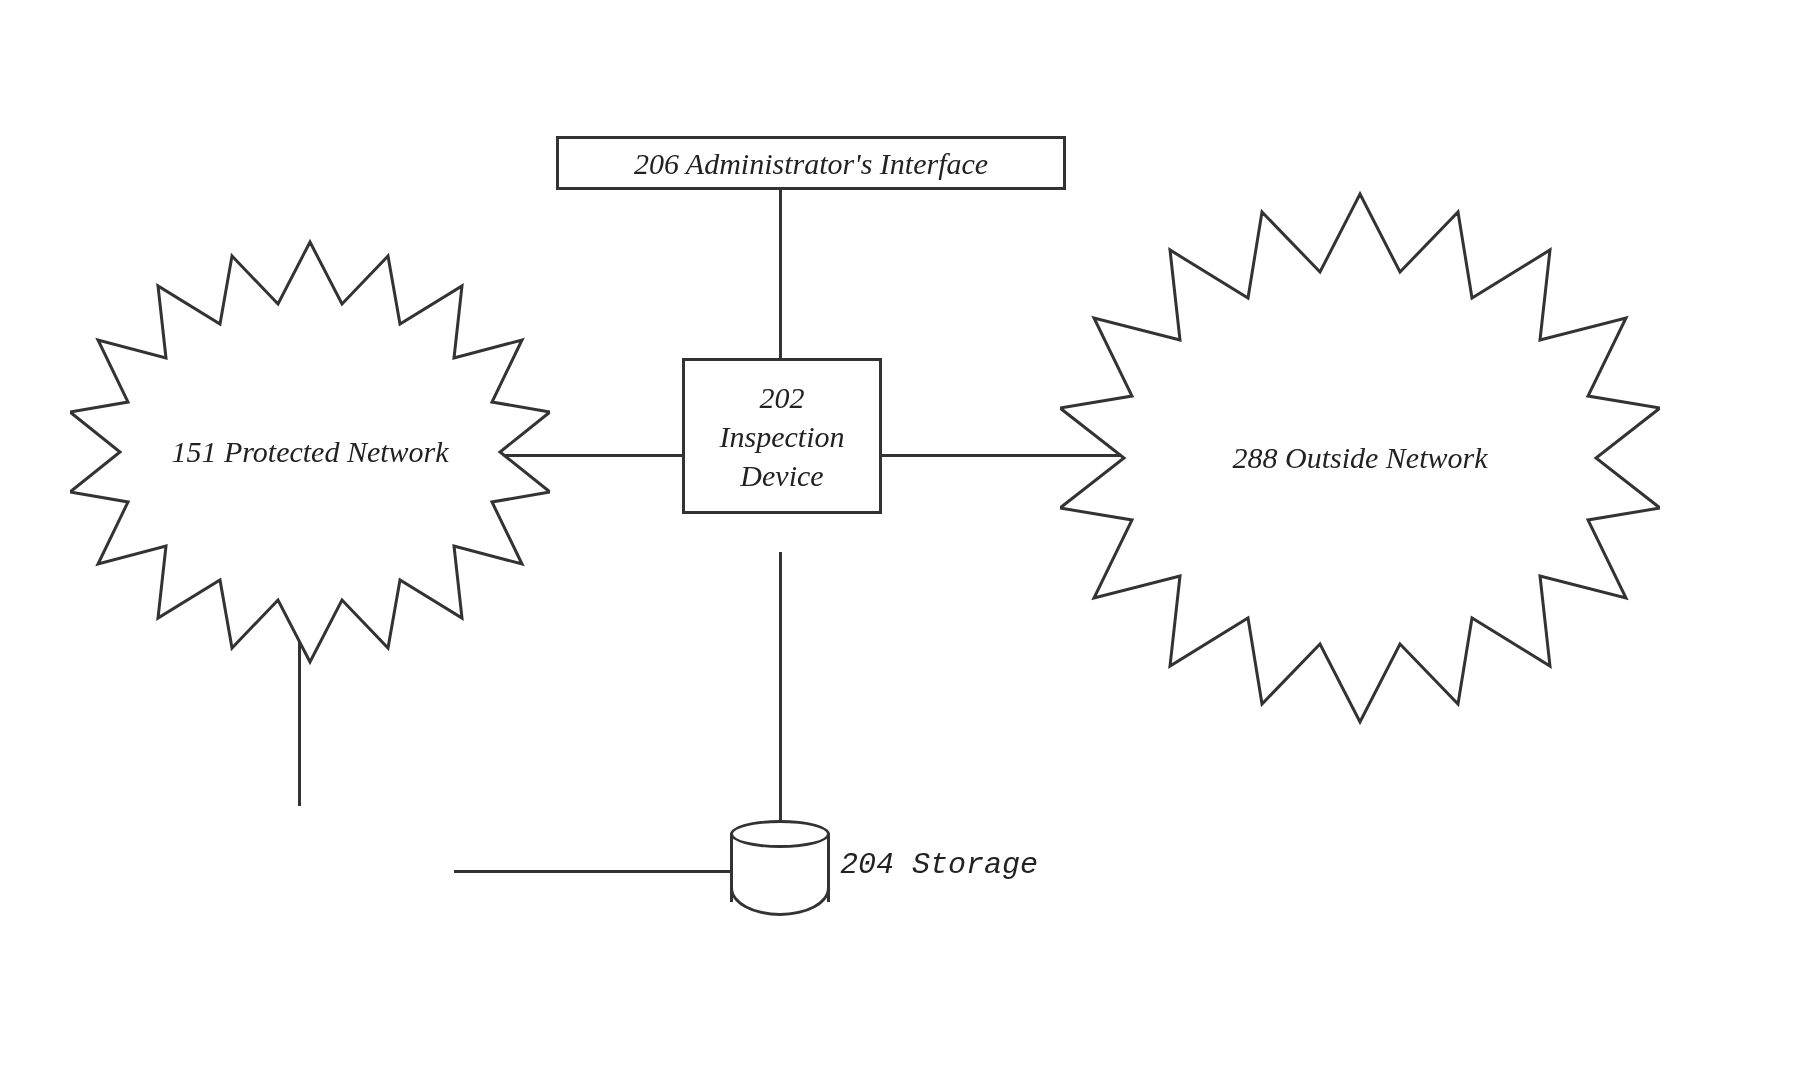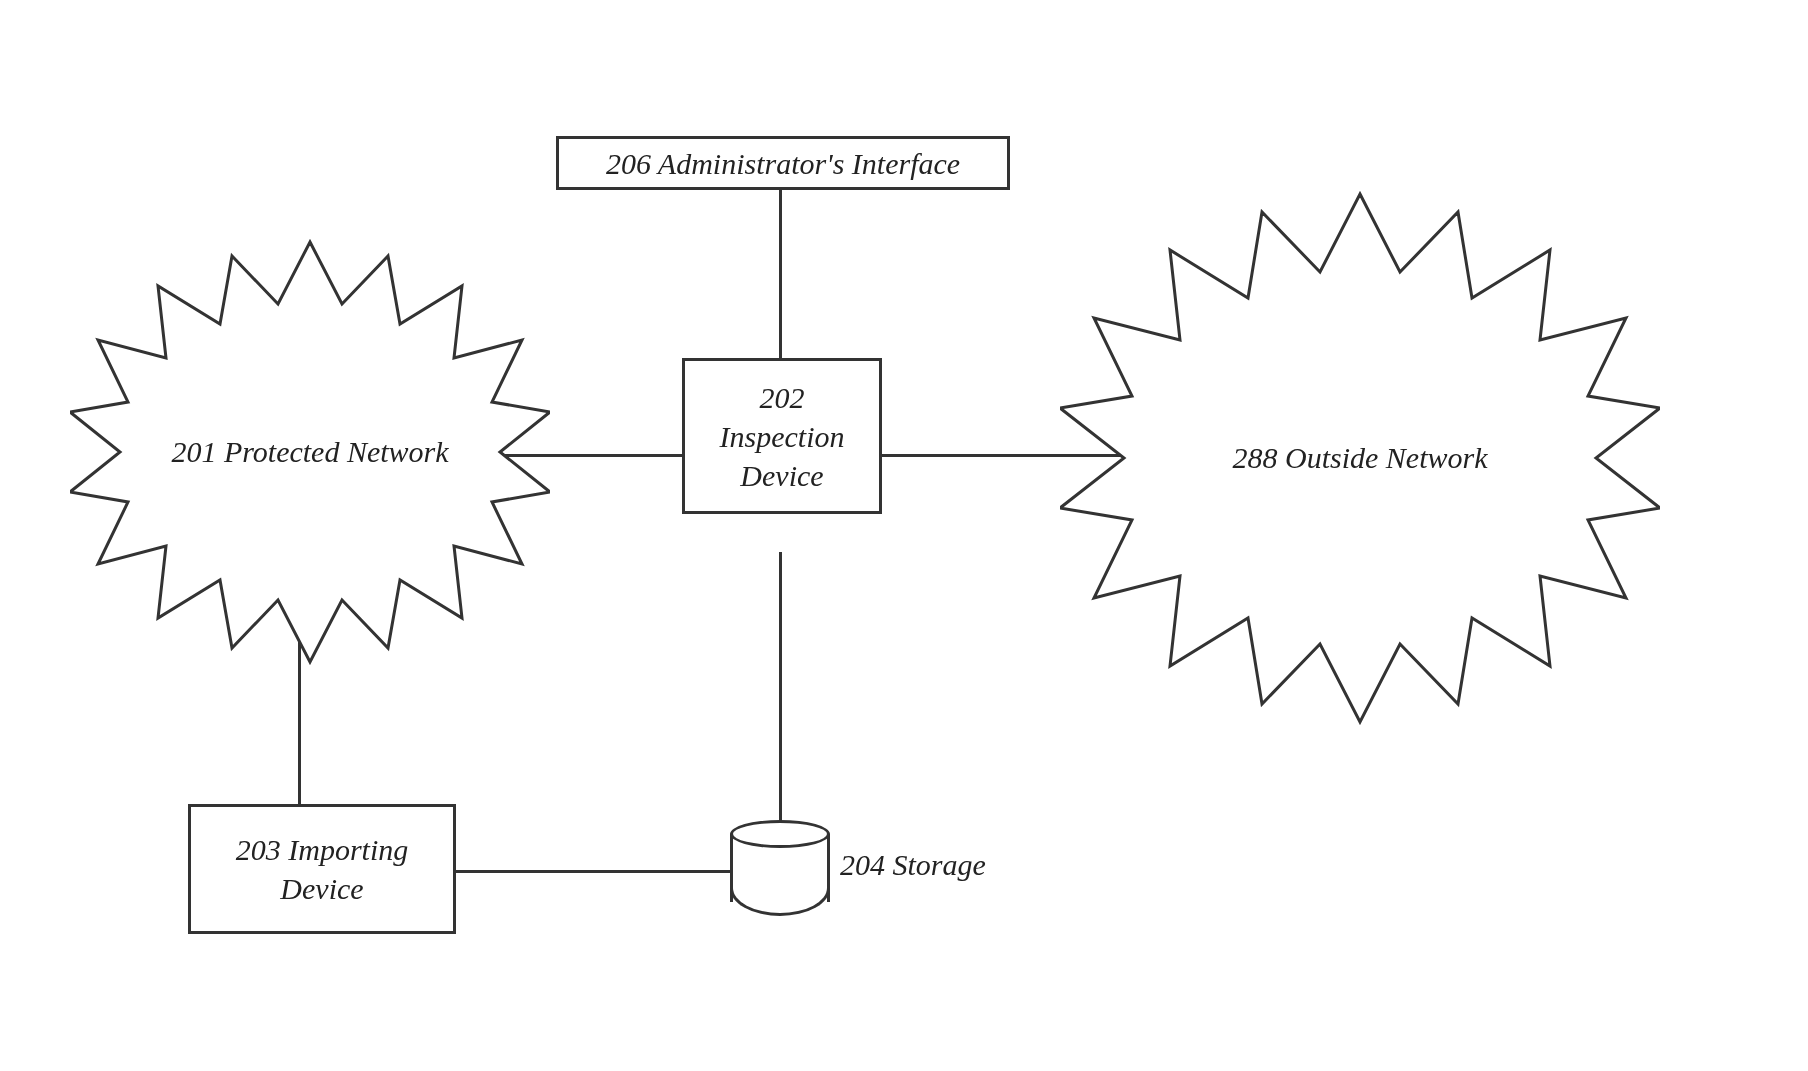"206 Administrator's Interface" div.box { width: 454px -> 510px }
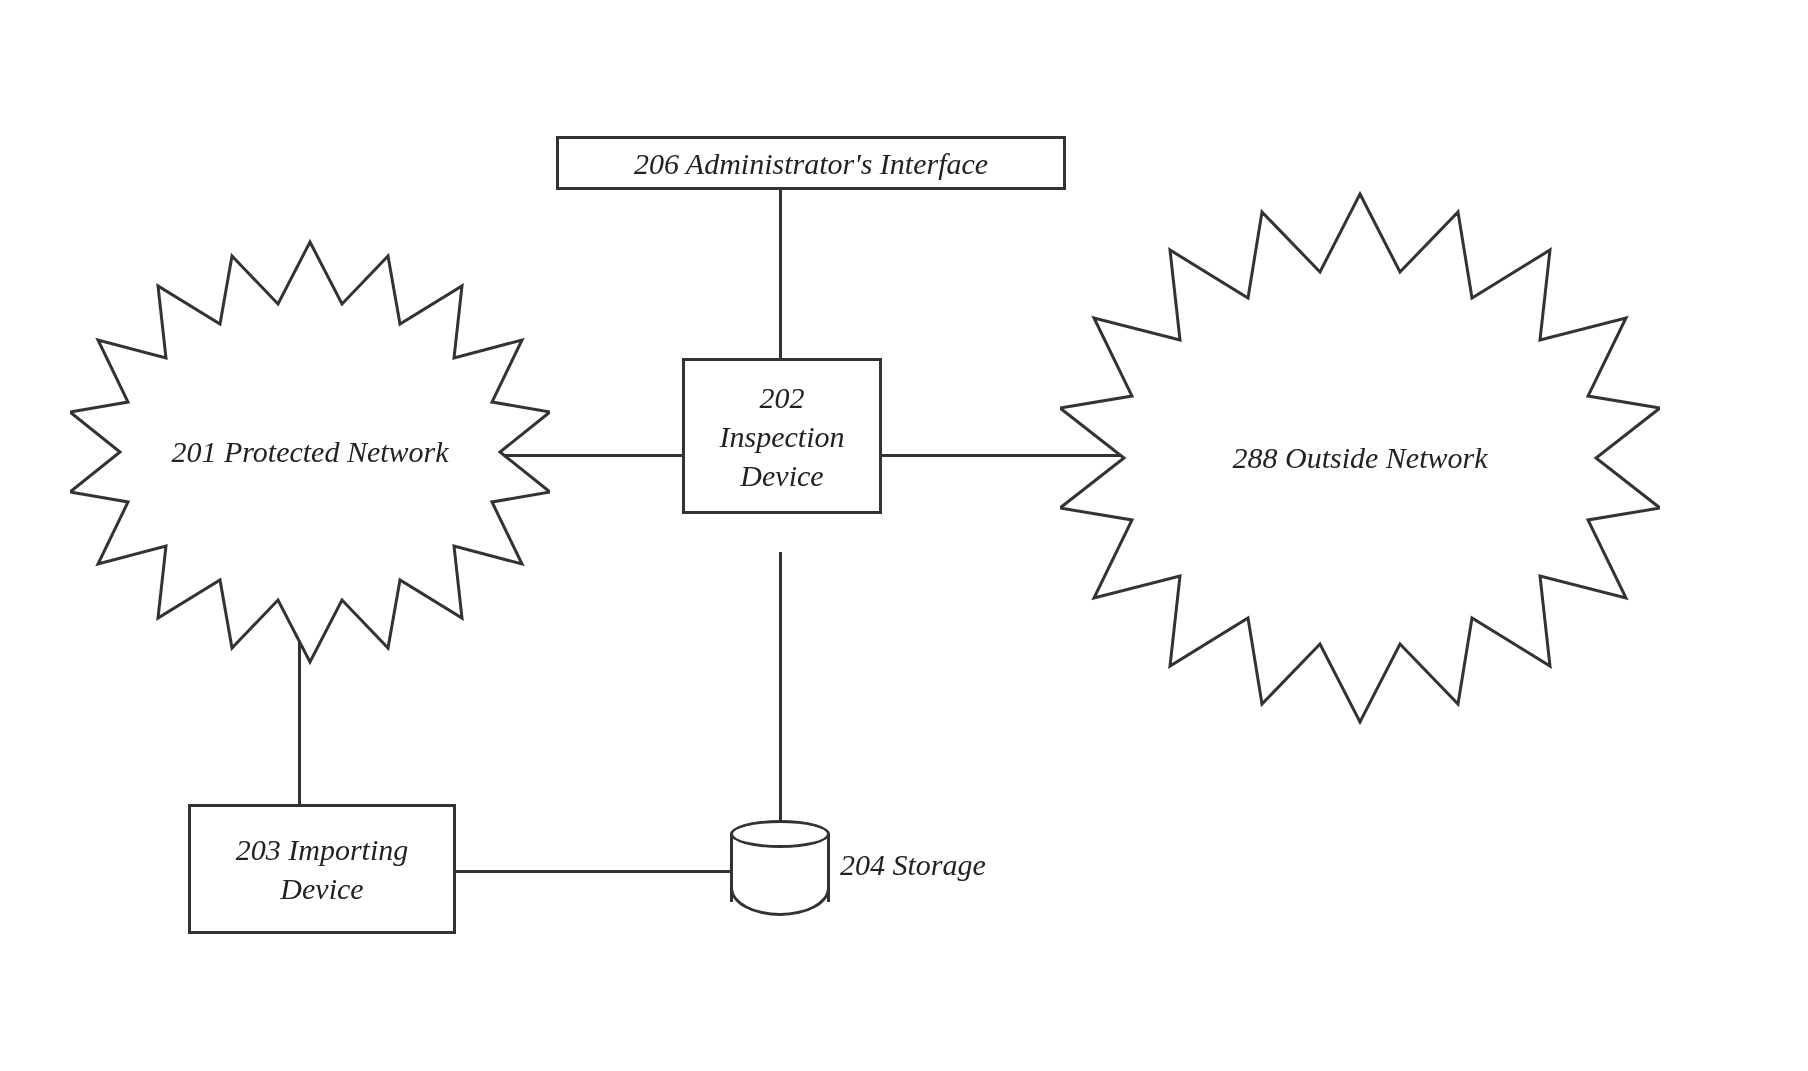"201 Protected Network" span { text: 201 -> 151 }
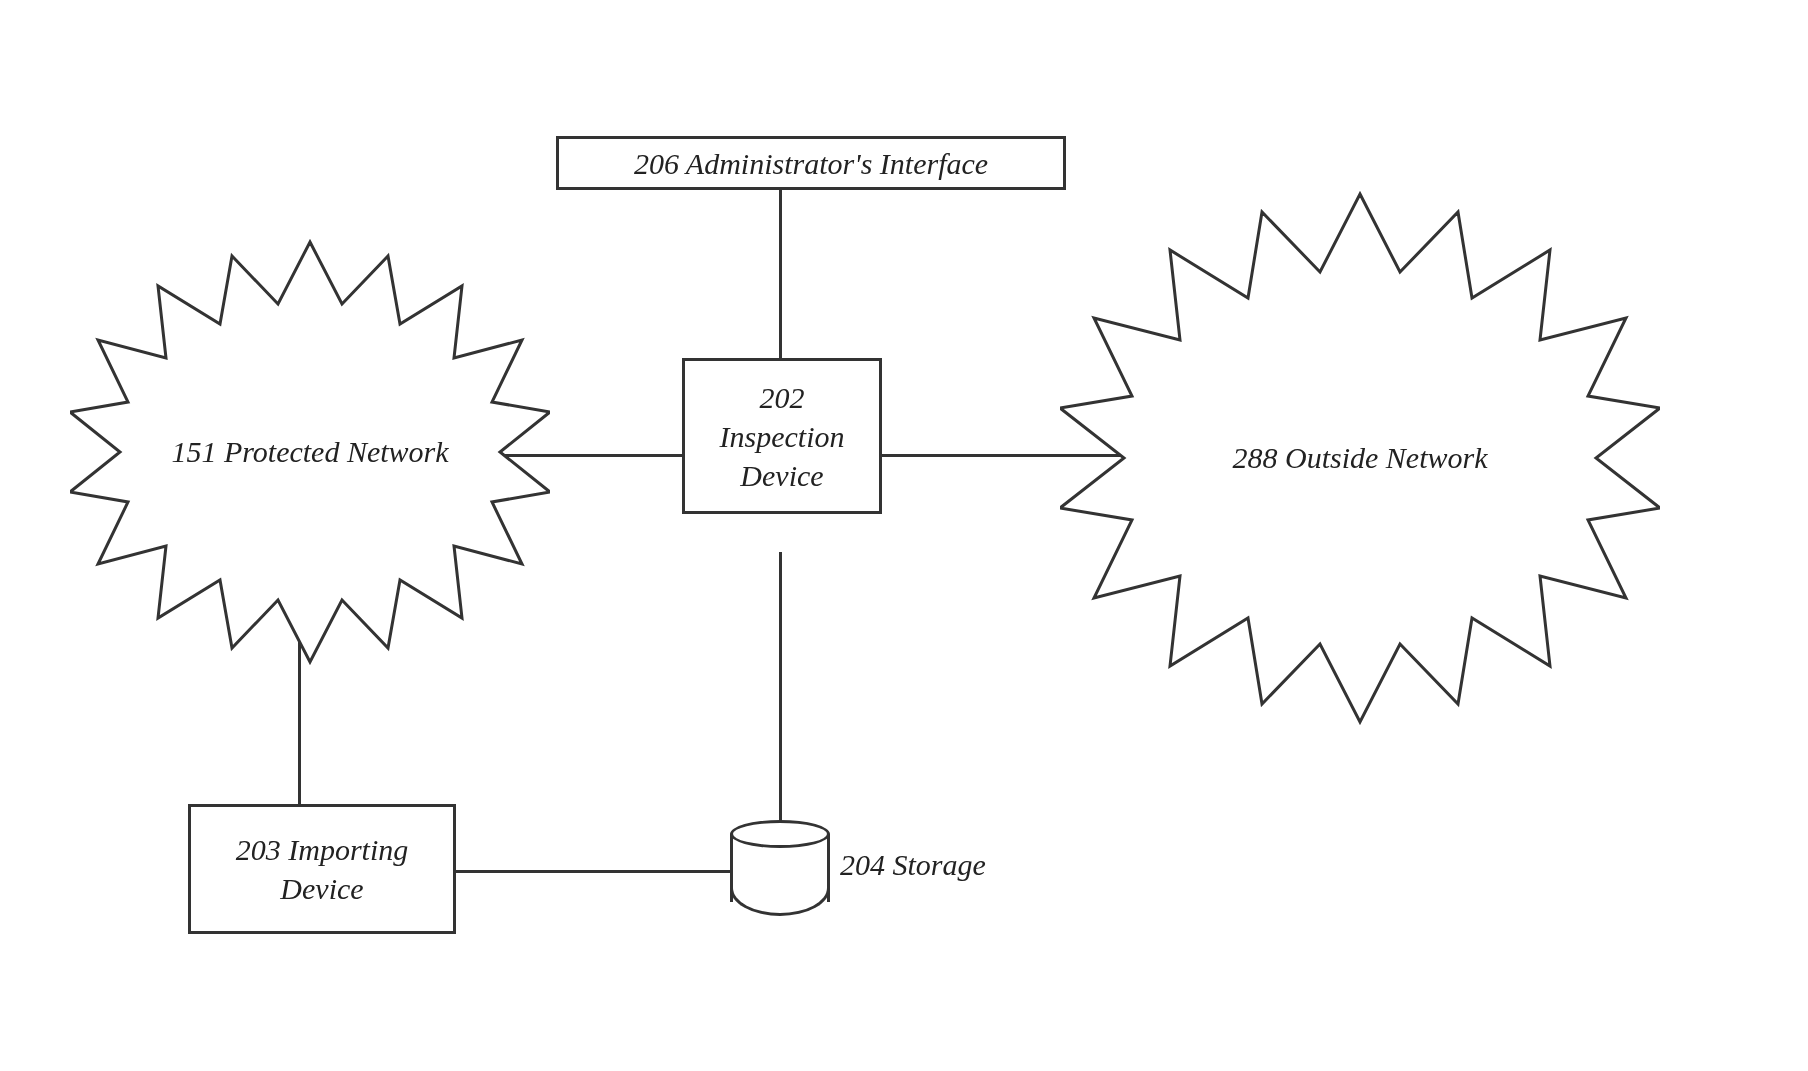"203 Importing Device" div.box { html: <div> <span>203 Importing Device</span> </div> -> none }
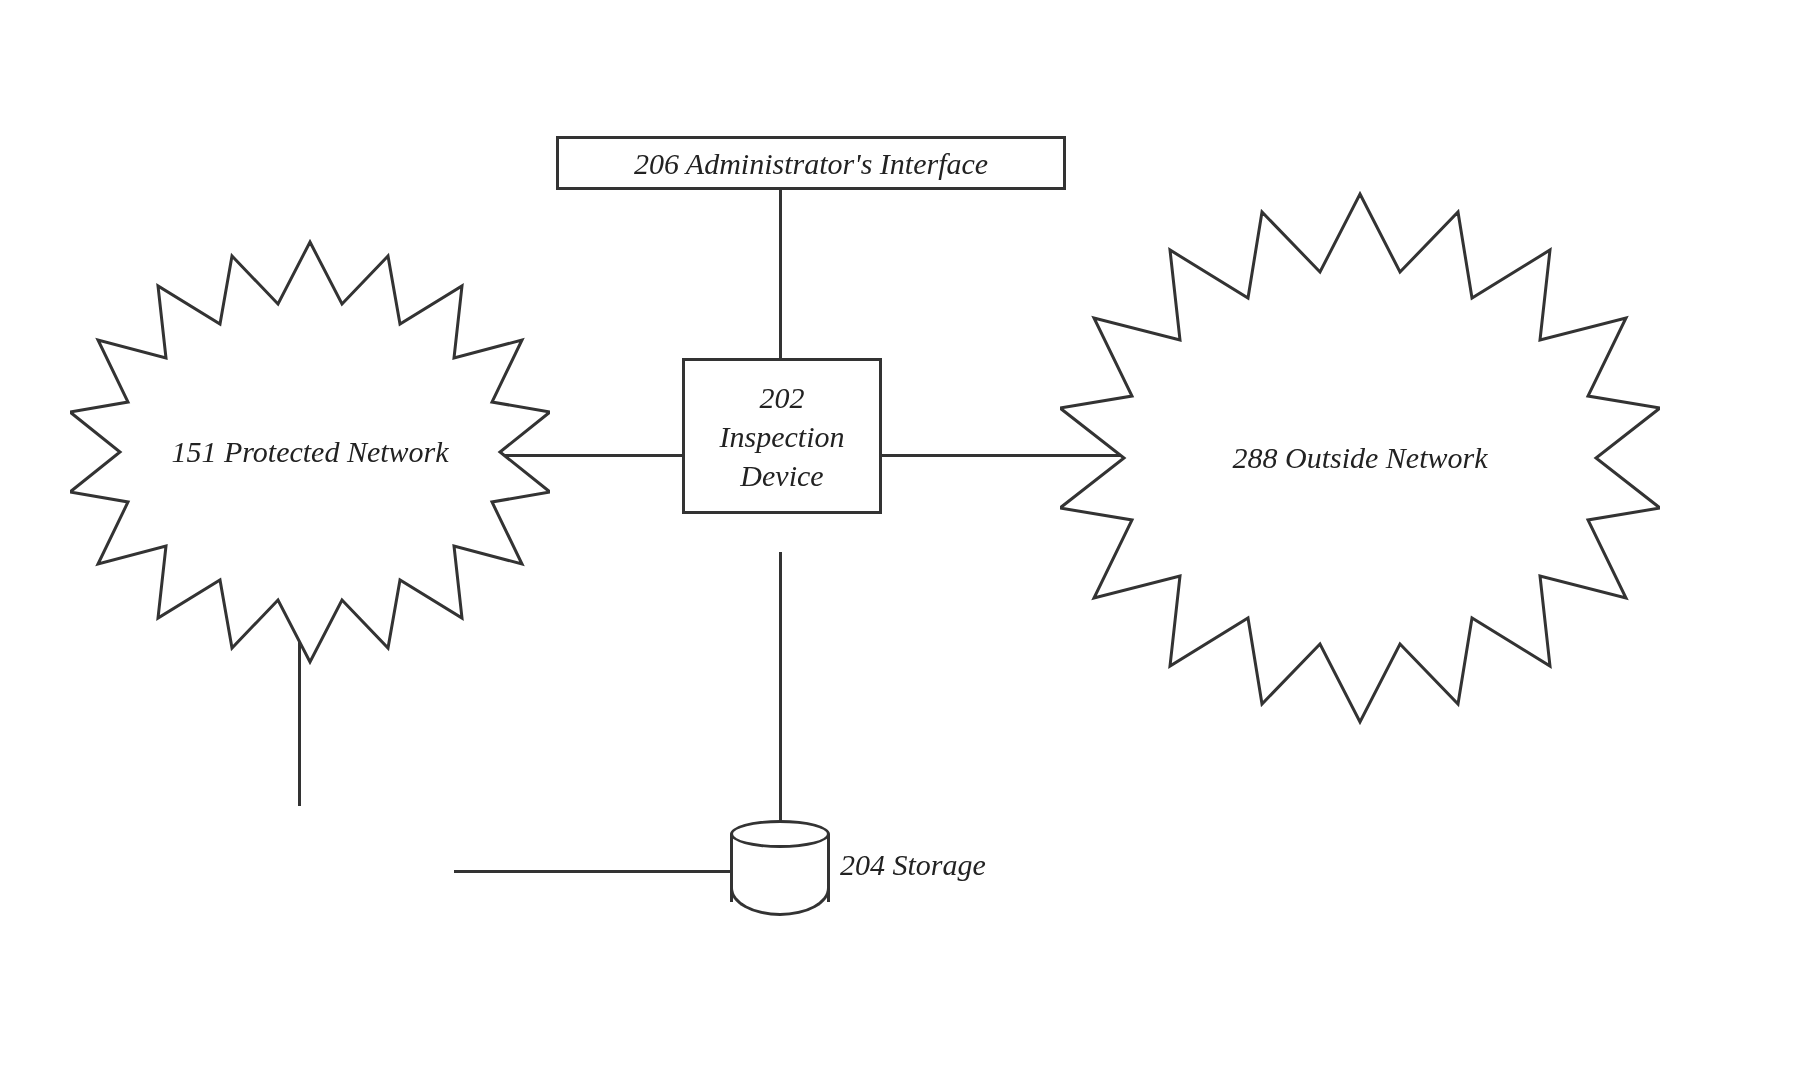"204 Storage" .cyl-label { font-family: none -> Liberation Mono, monospace }
